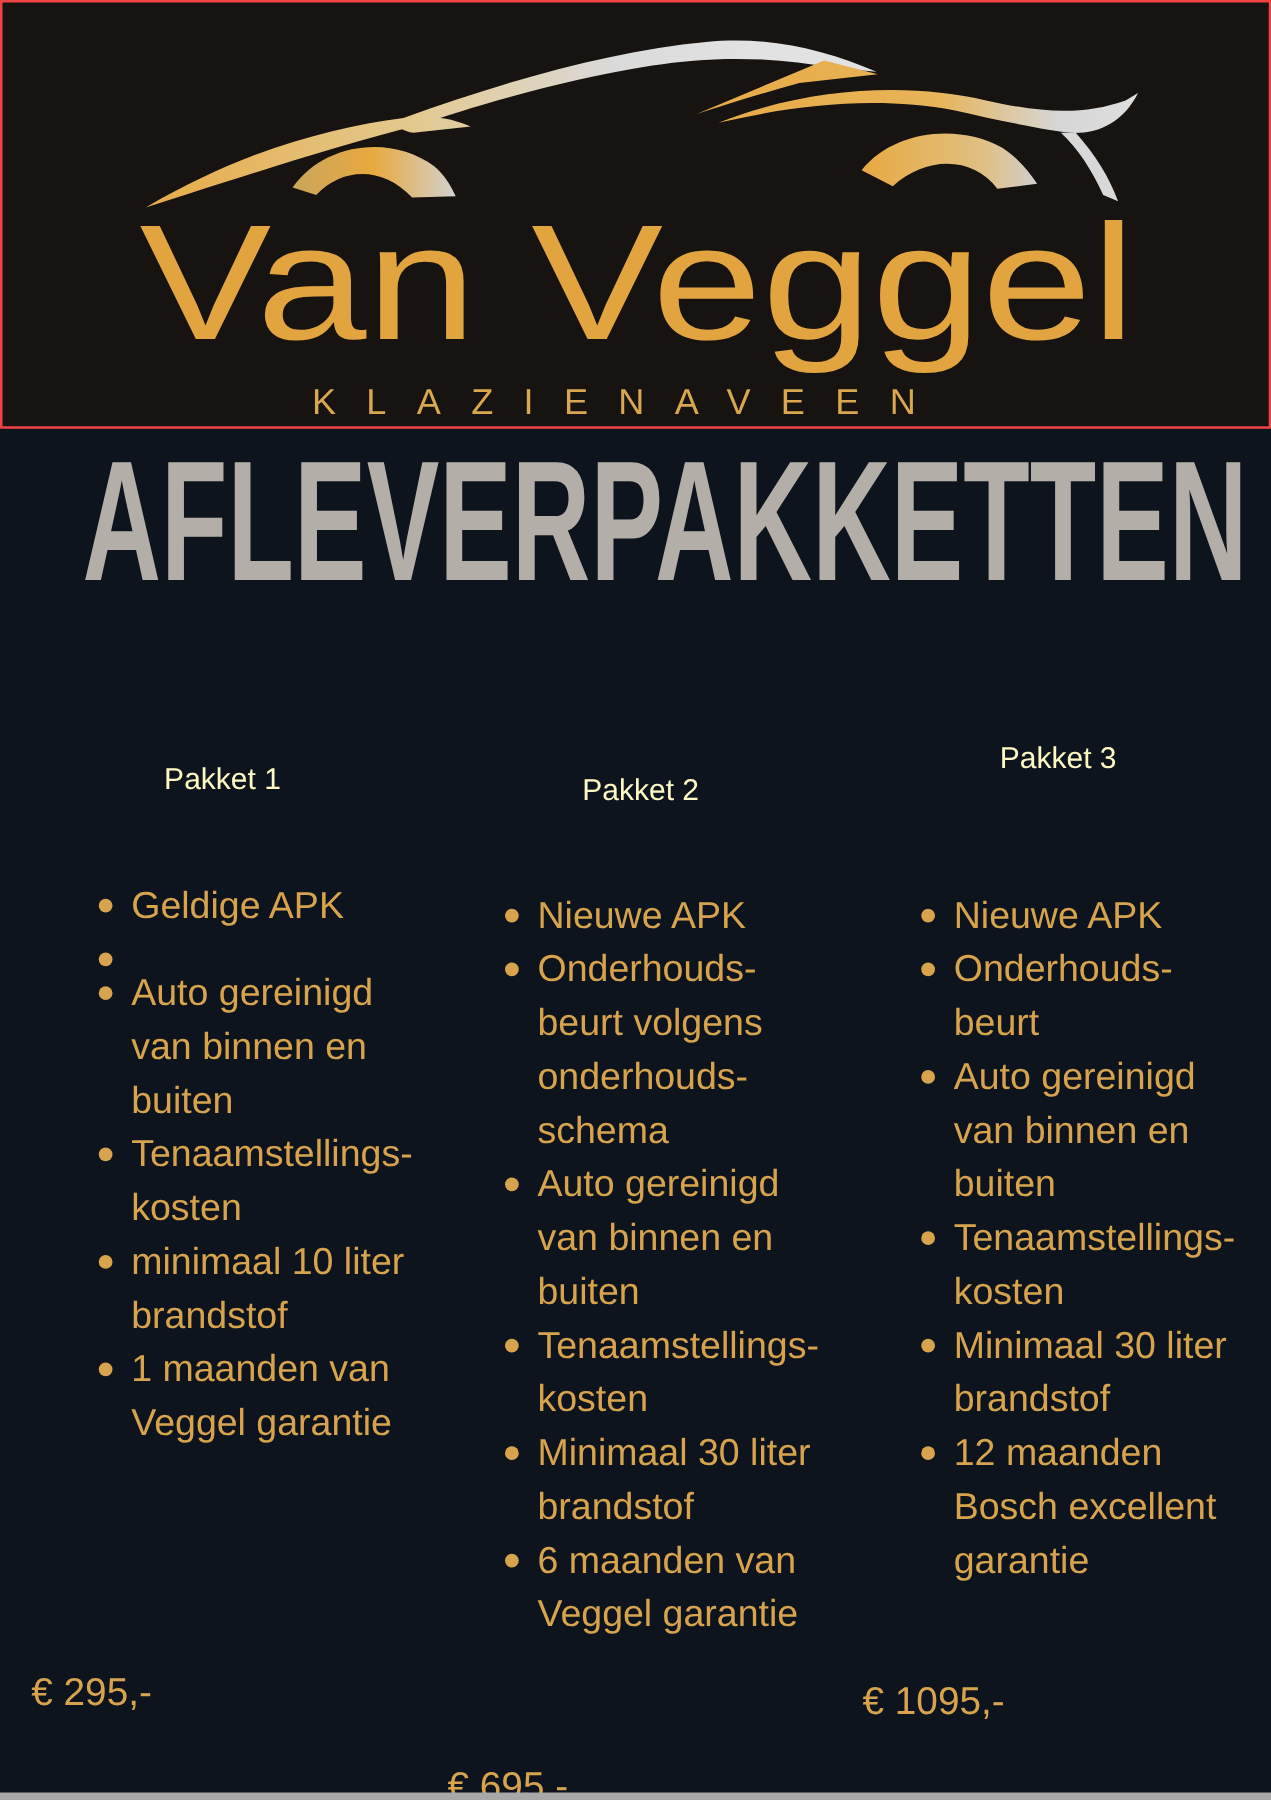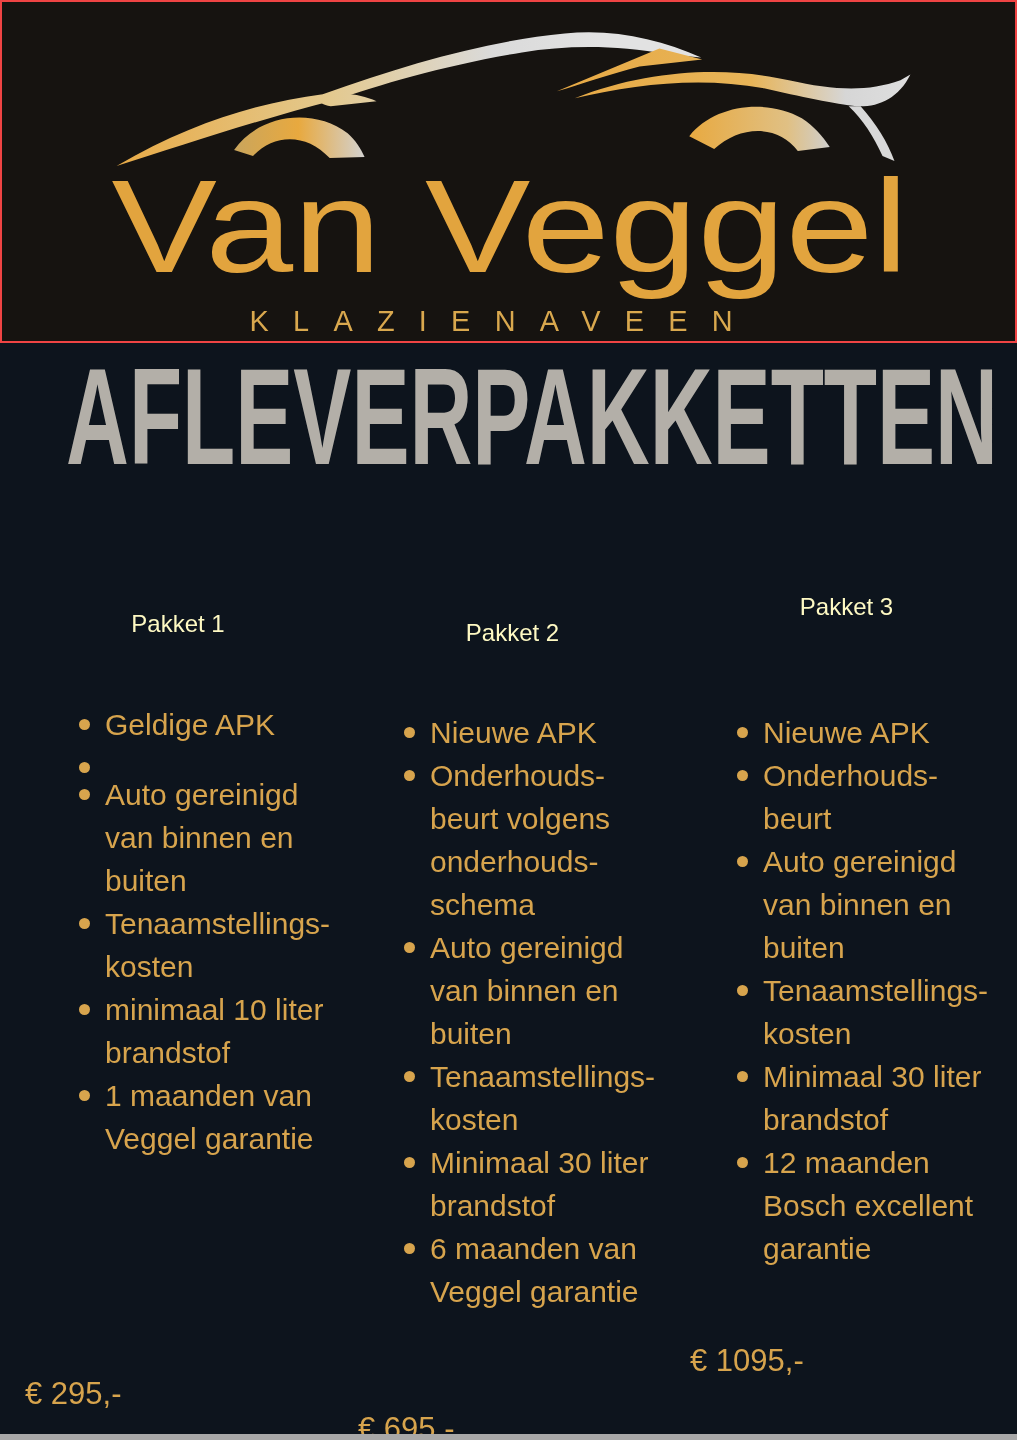"€ 295,-" .price-1 { margin-top: 40px -> none }
